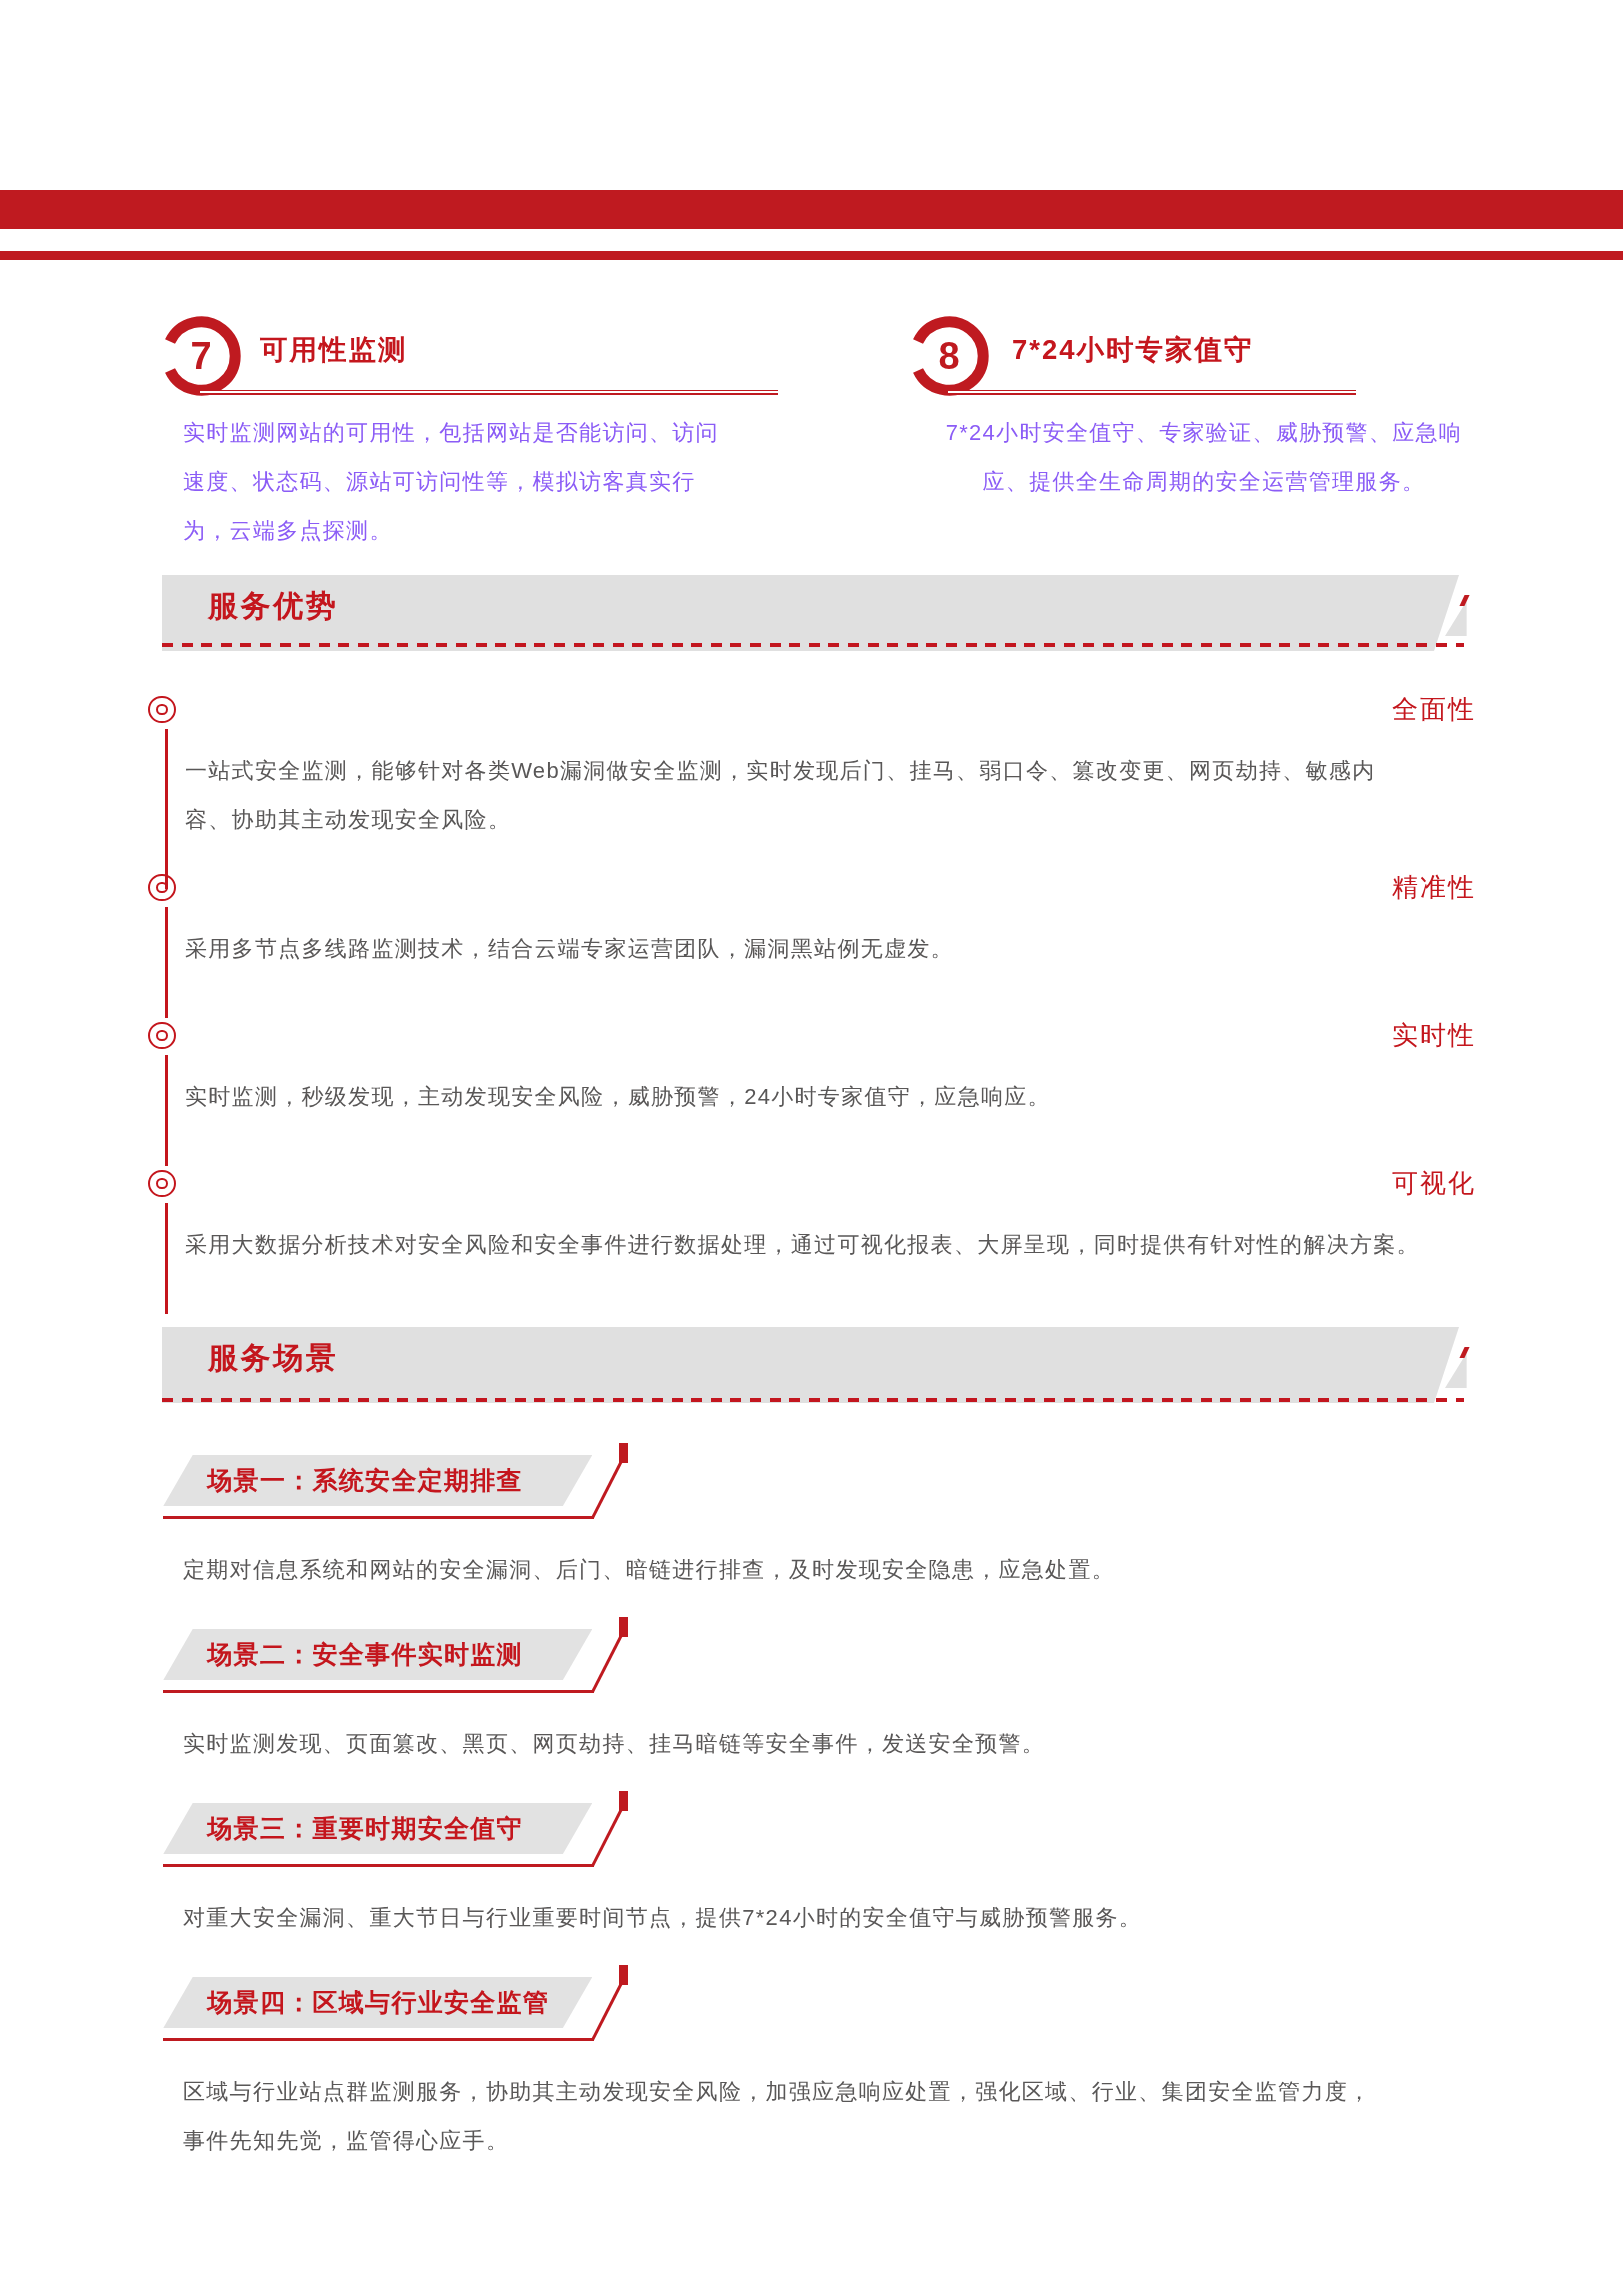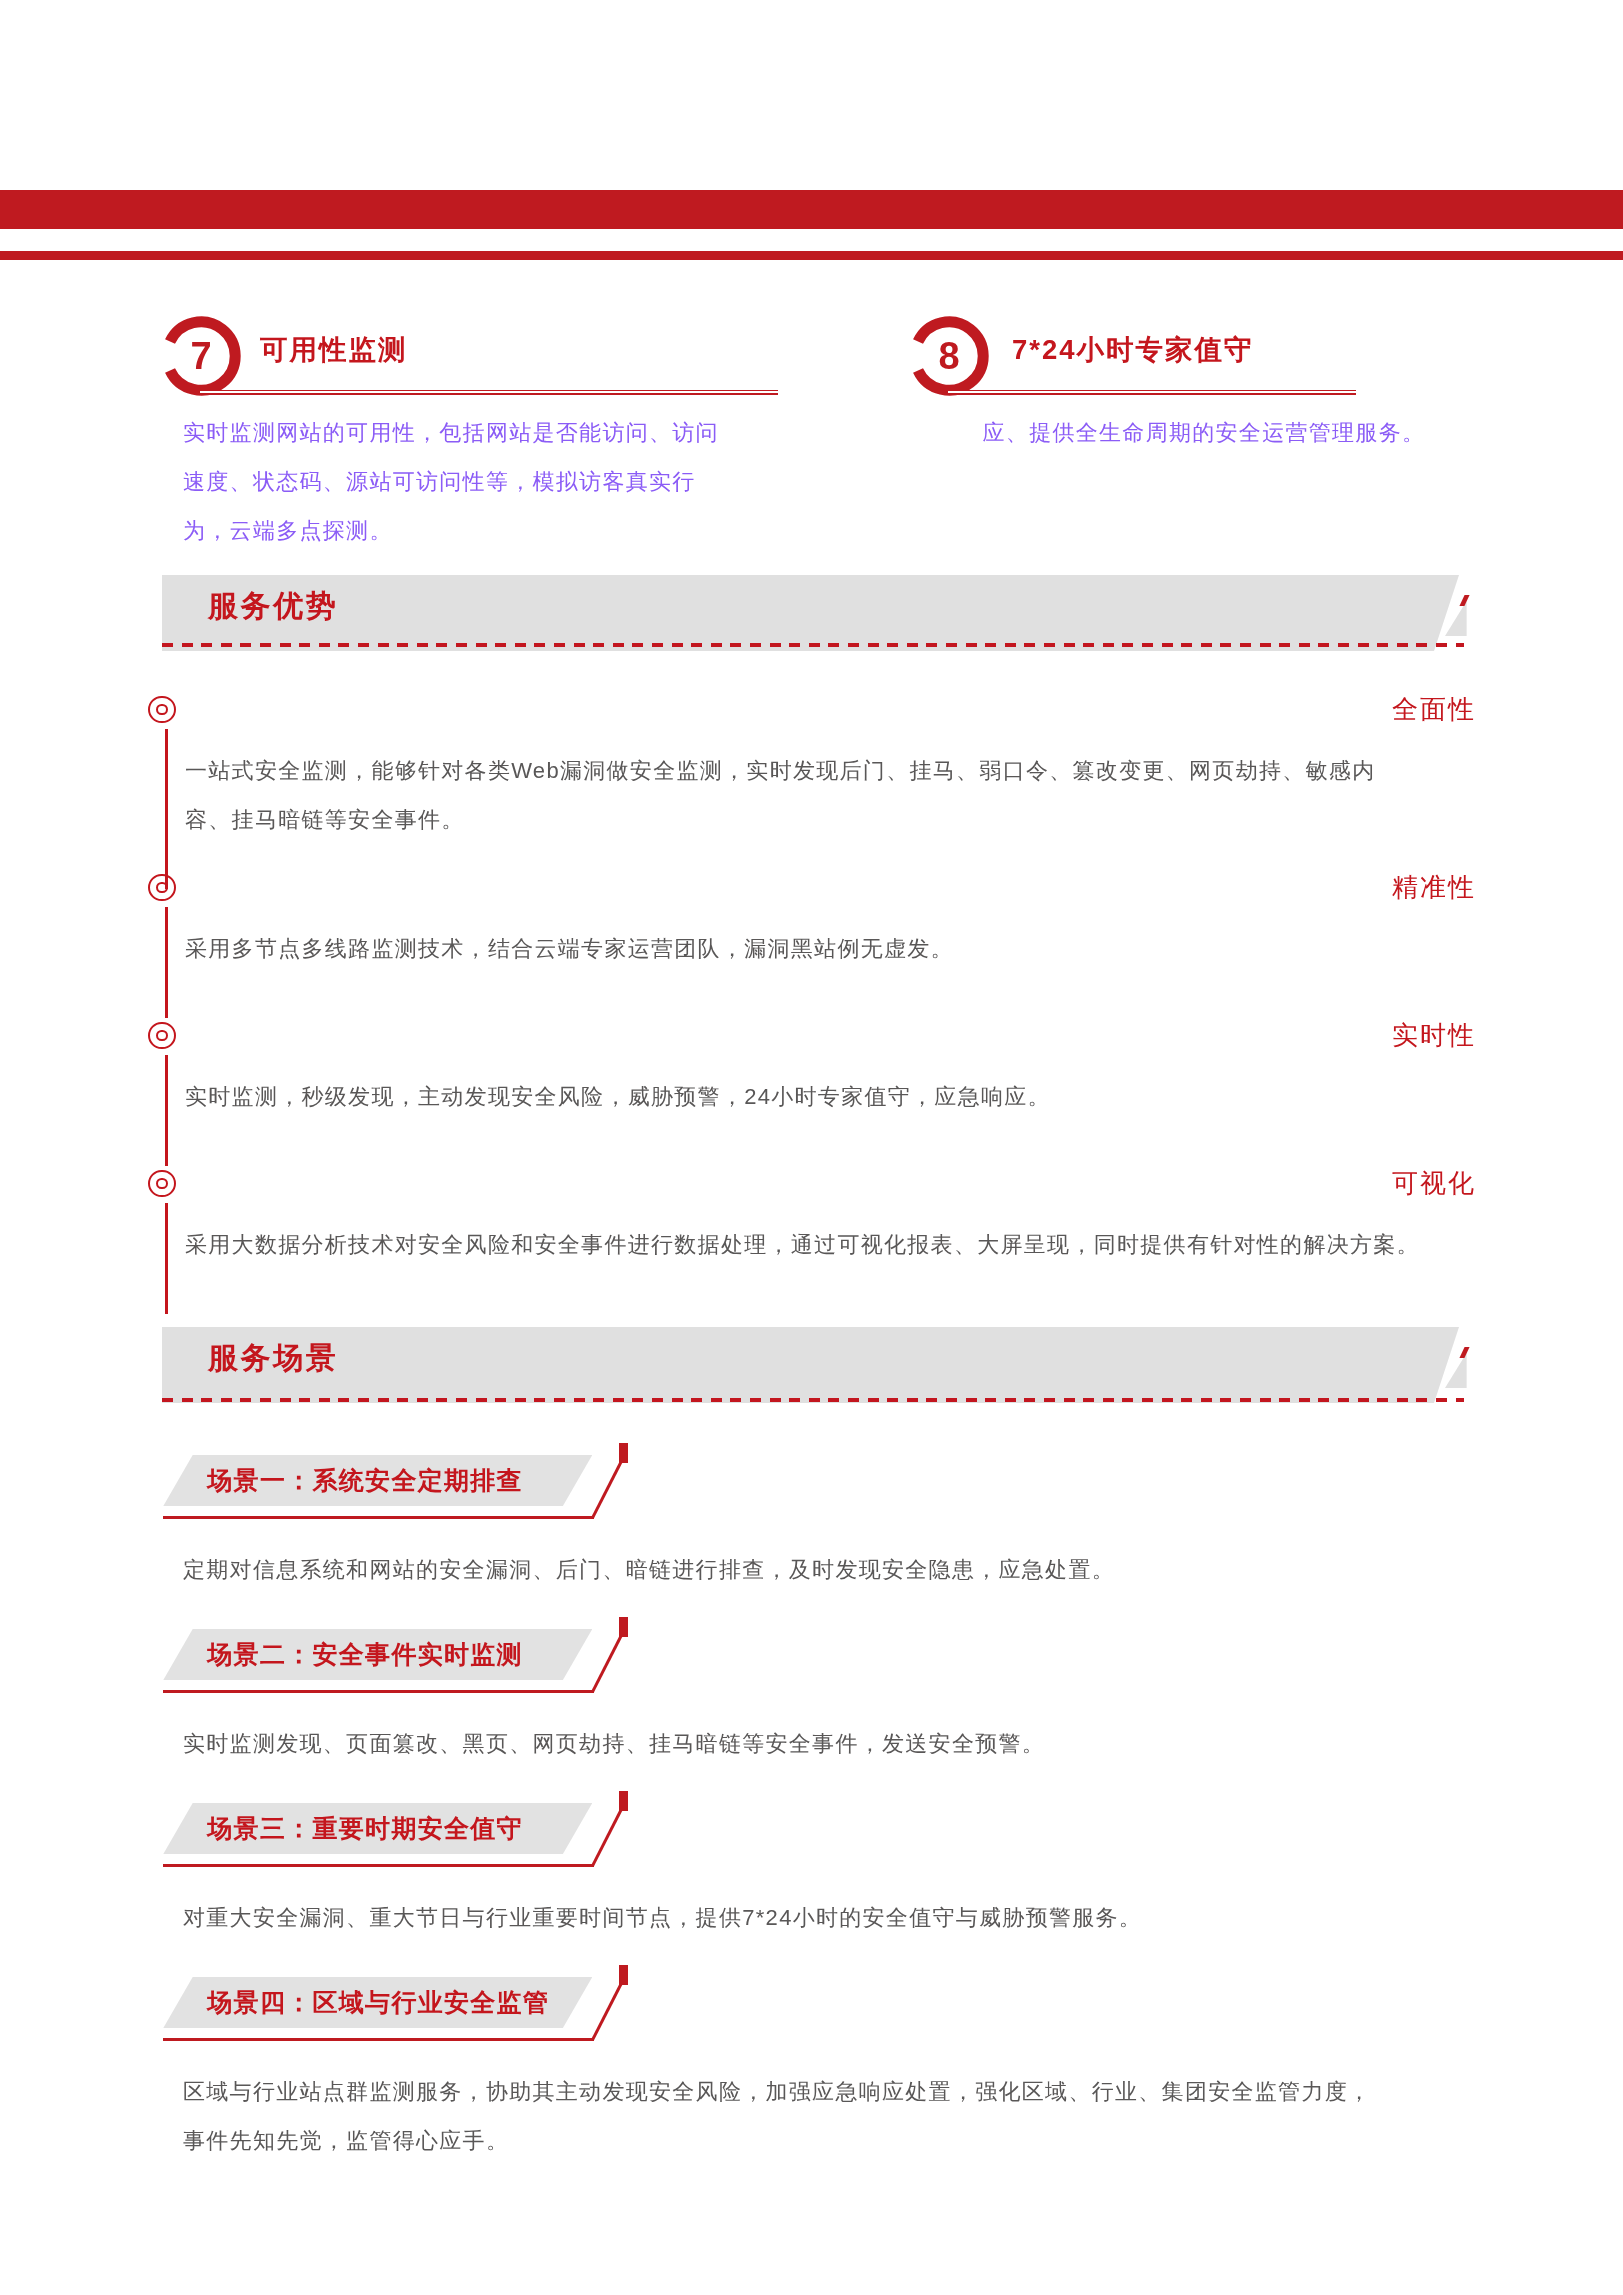"7*24小时安全值守、专家验证、威胁预警、应急响" div.bline { html: none -> <div>7*24小时安全值守、专家验证、威胁预警、应急响</div> }
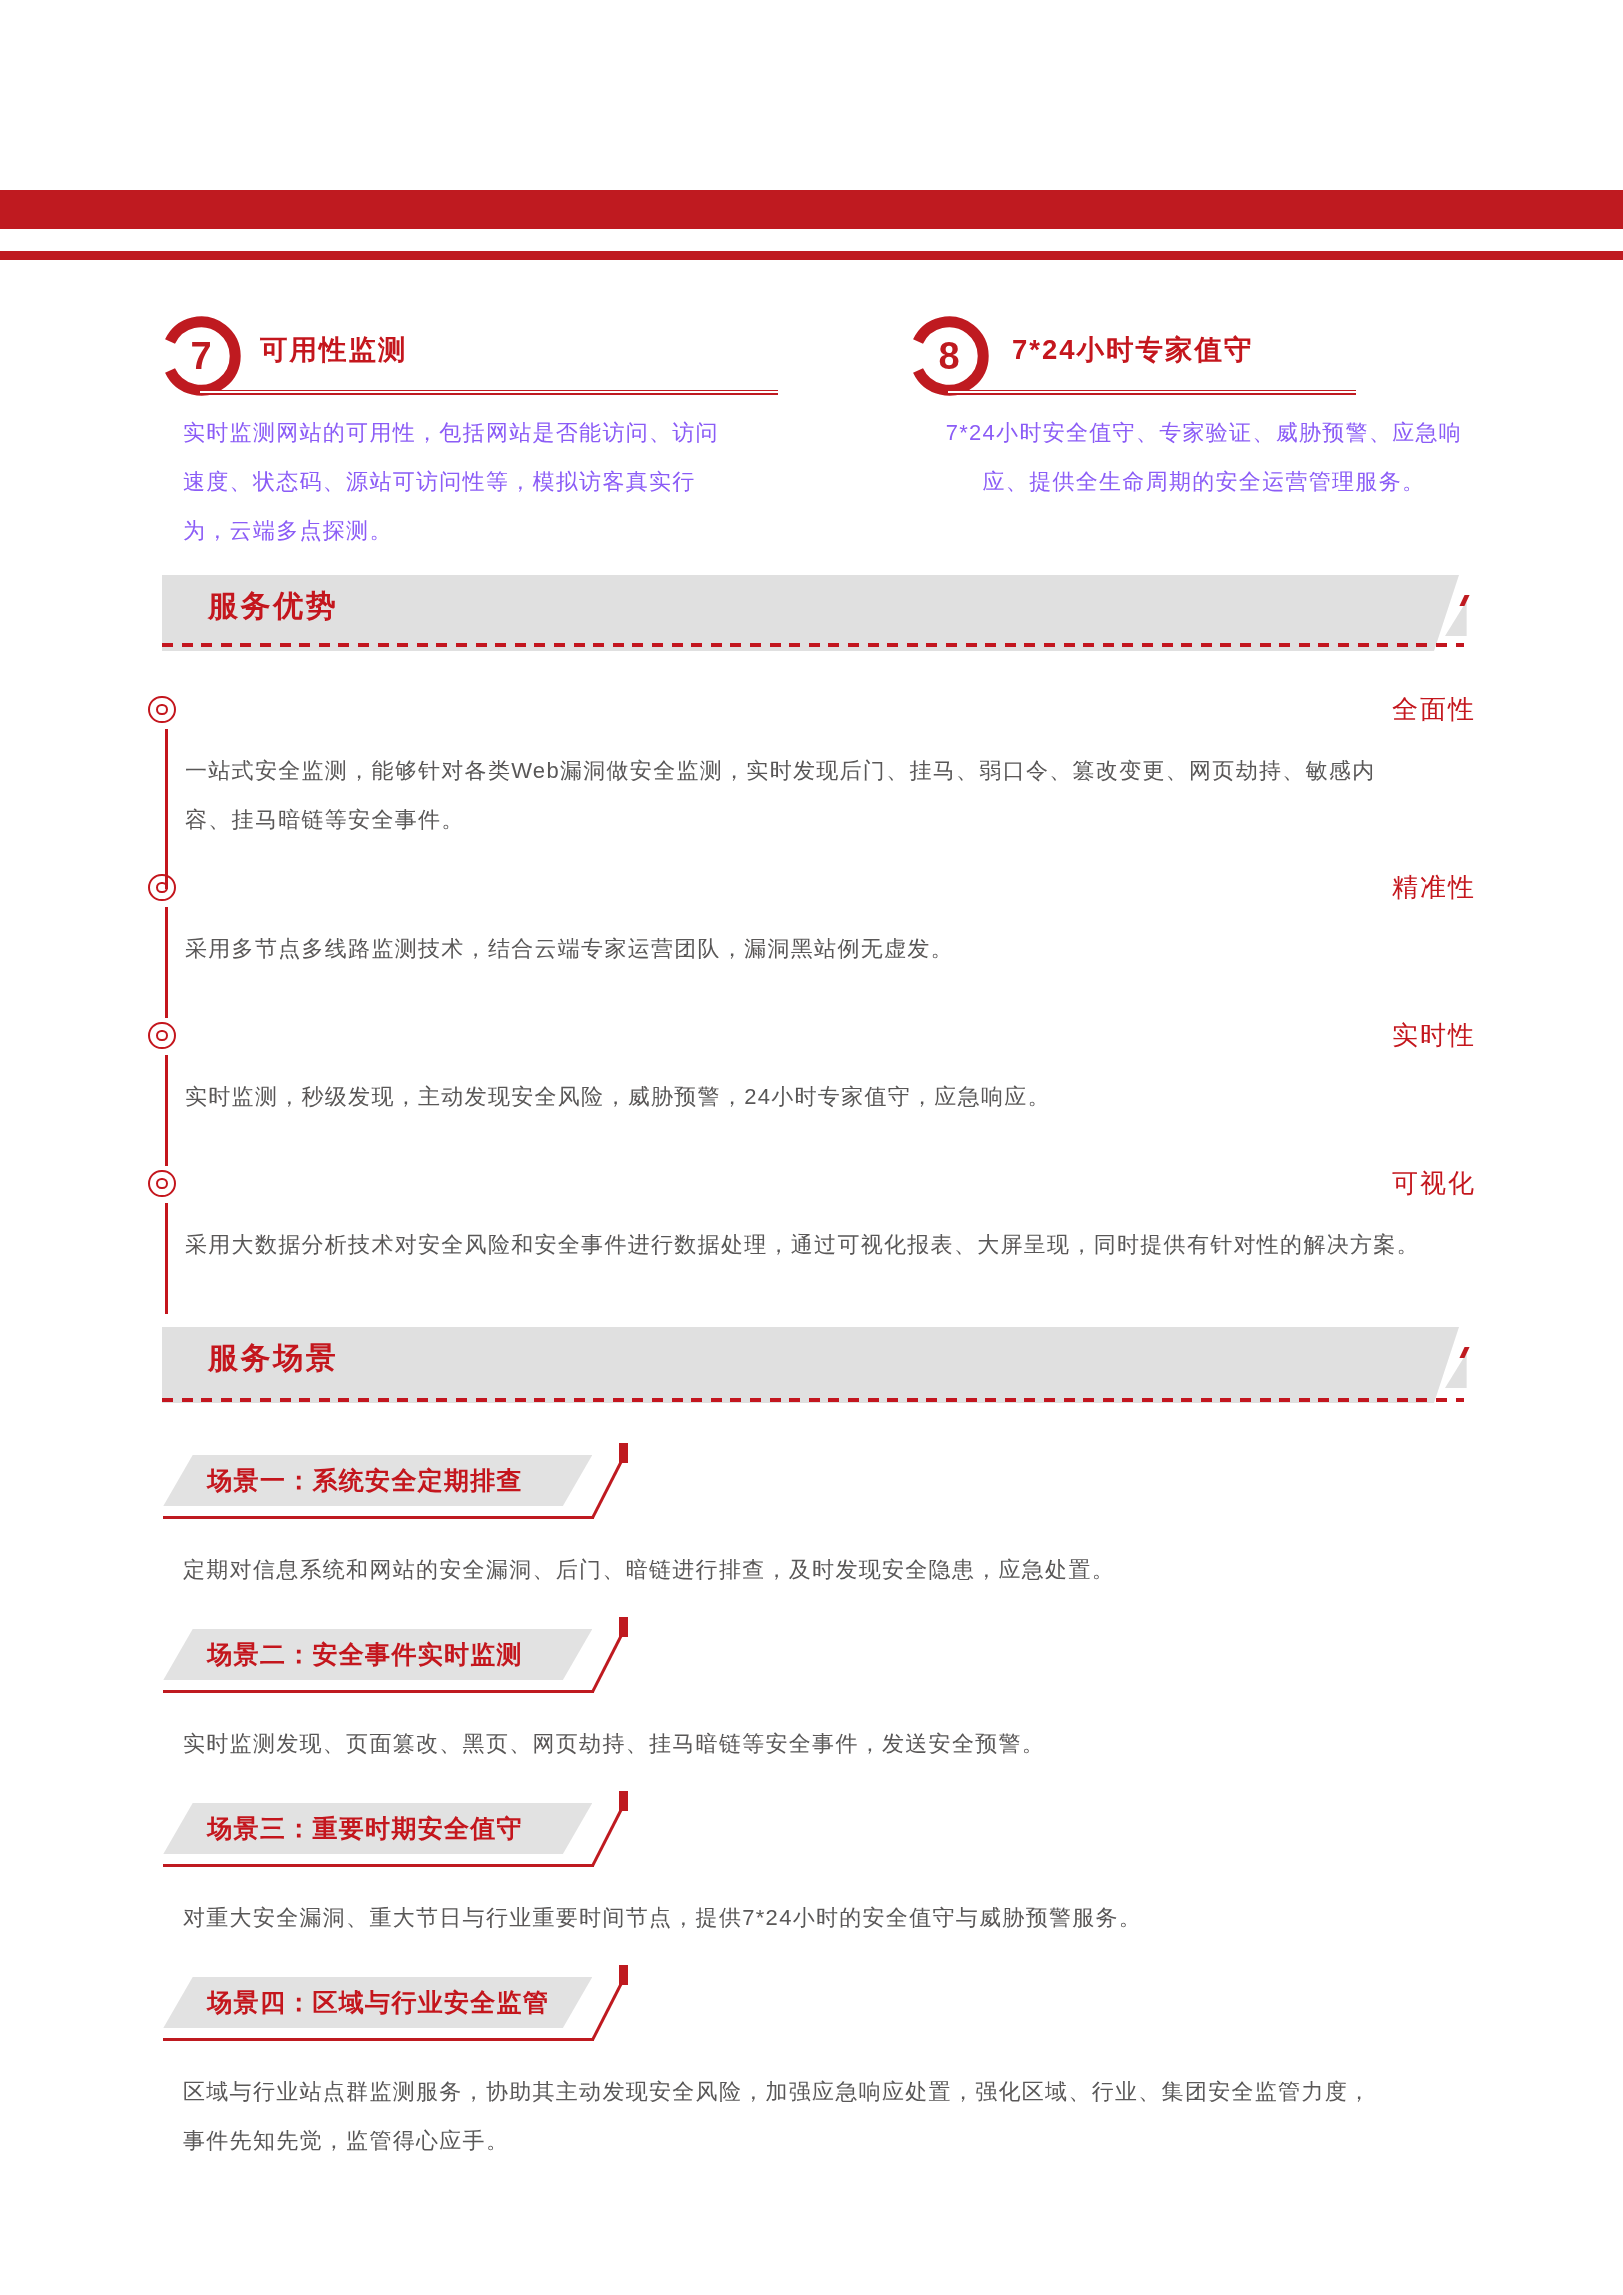"容、挂马暗链等安全事件。" div.bline { text: 挂马暗链等安全事件 -> 协助其主动发现安全风险 }
